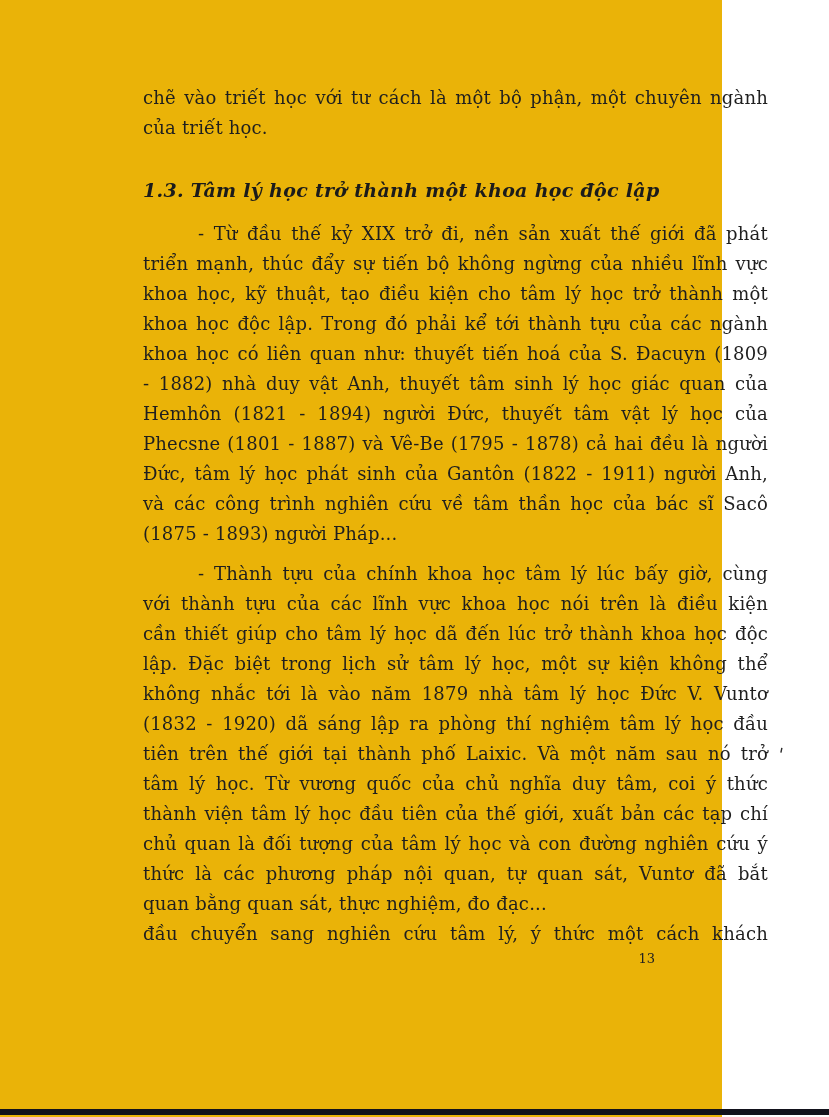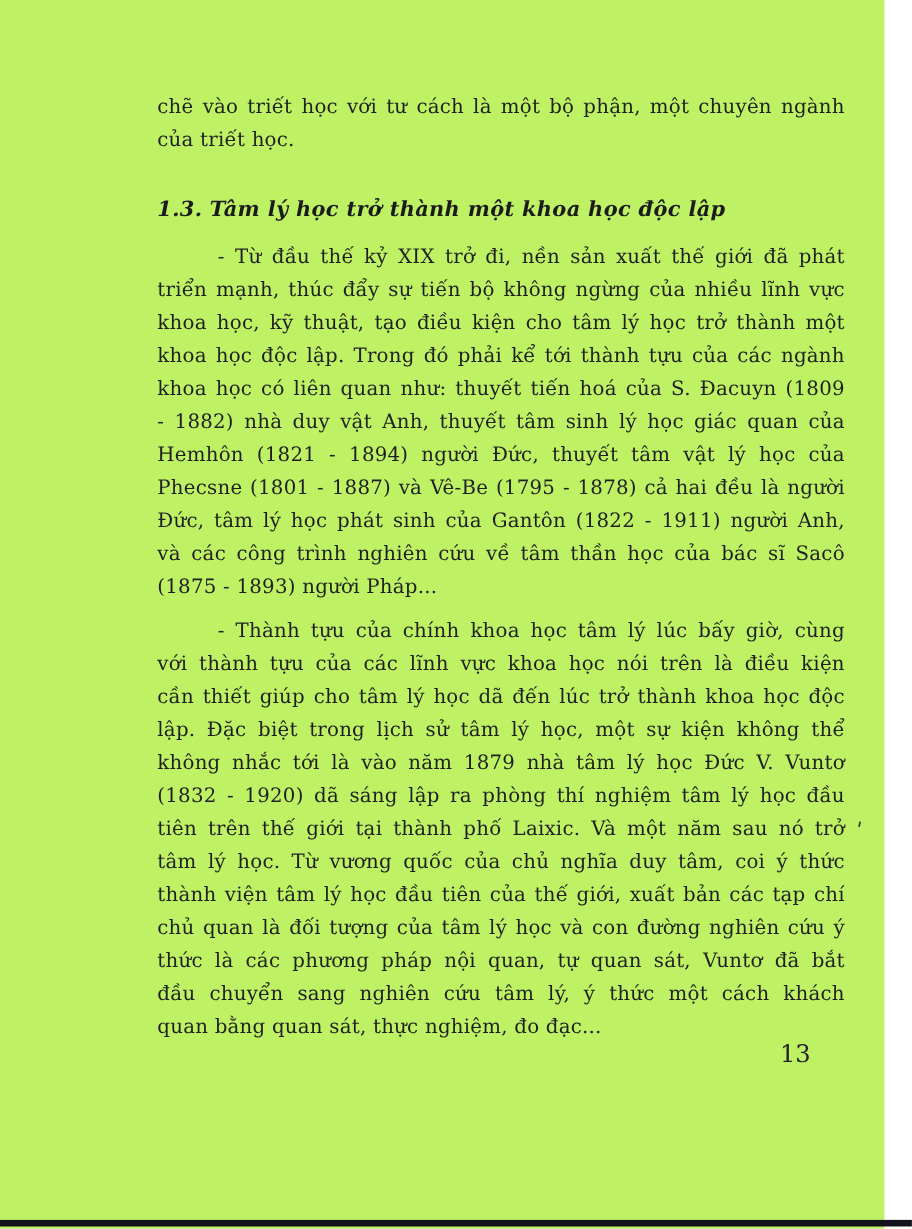"chẽ vào triết học với" .page { background: #bef264 -> #eab308; width: 804px -> 722px }
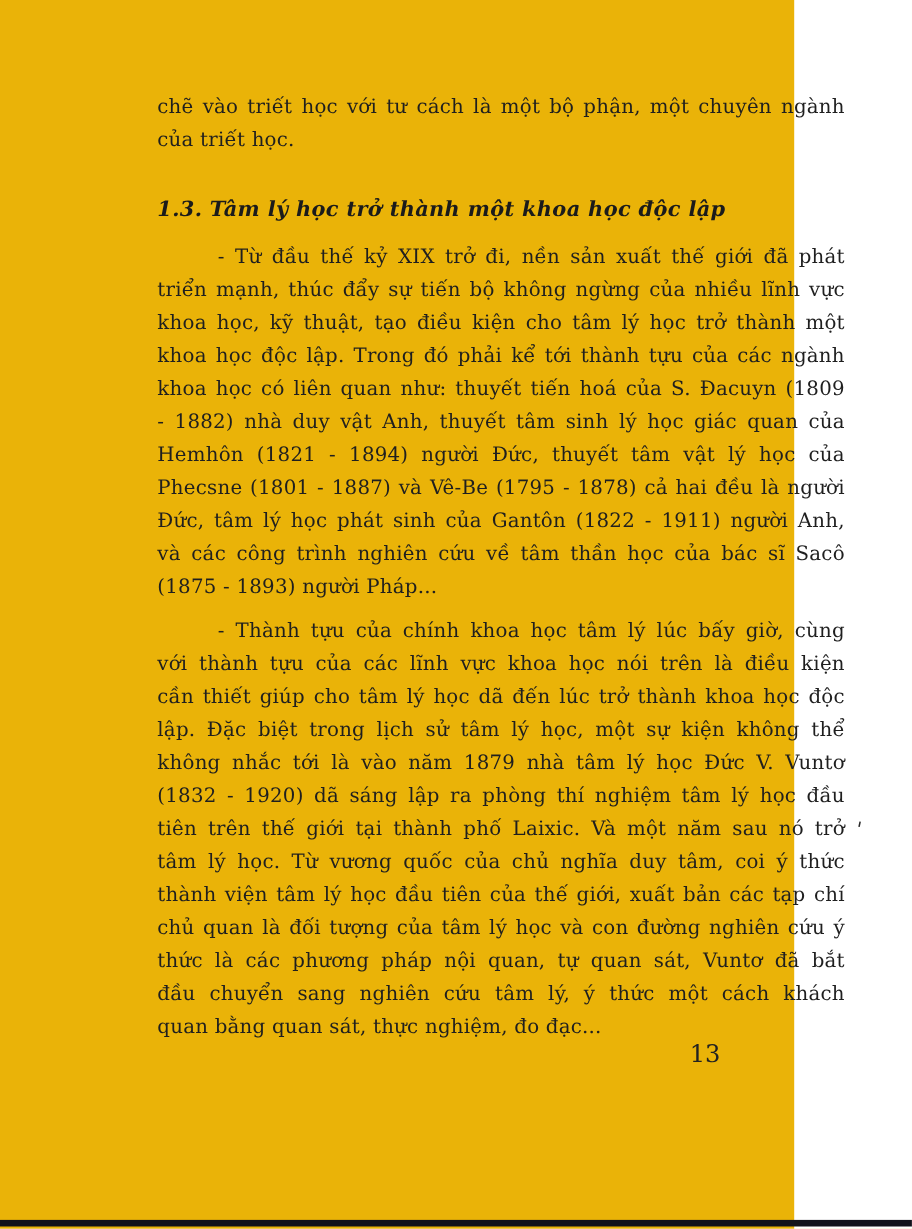"đầu chuyển sang nghiên cứu" div.line { order: before "quan bằng quan sát, thực" -> after "quan bằng quan sát, thực" }
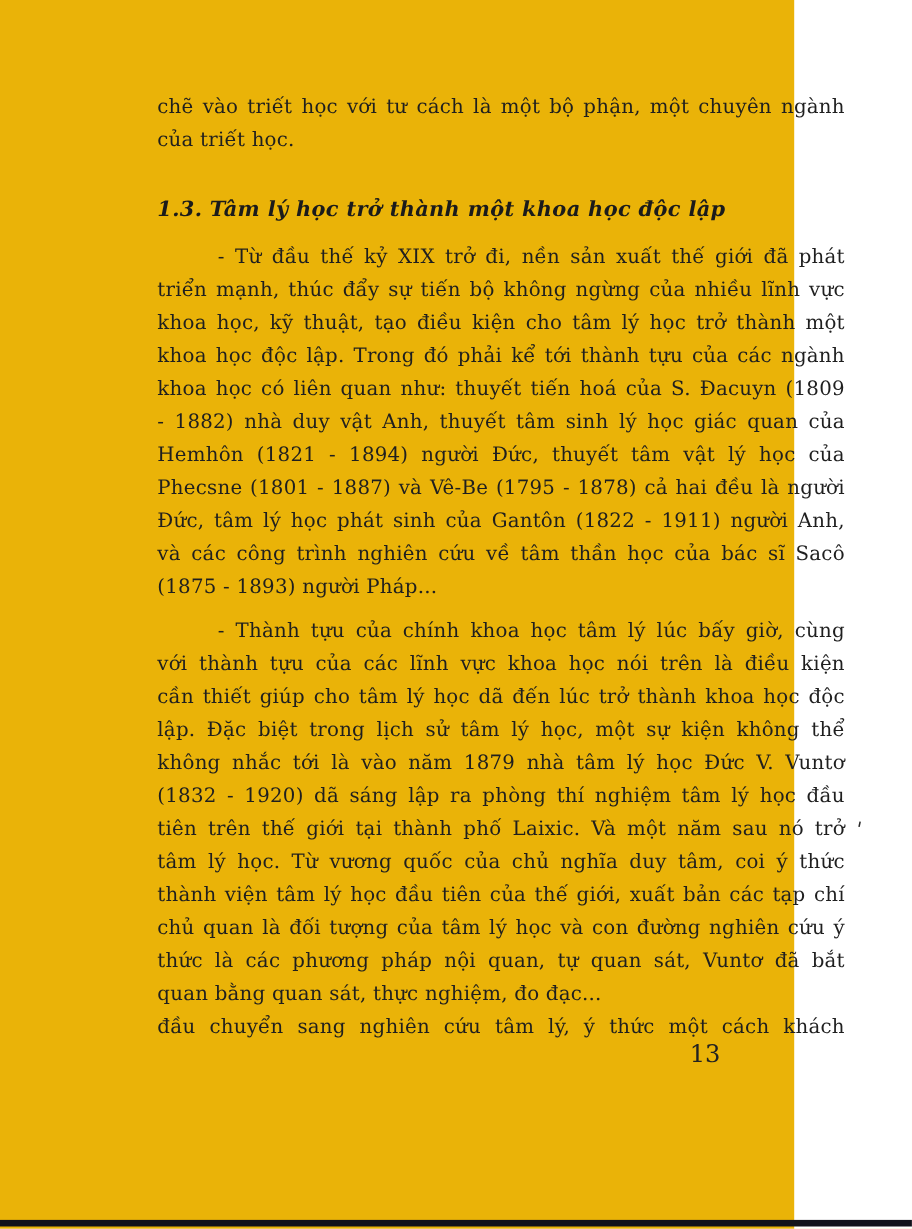"13" .page-number { font-size: 22px -> 13px }
